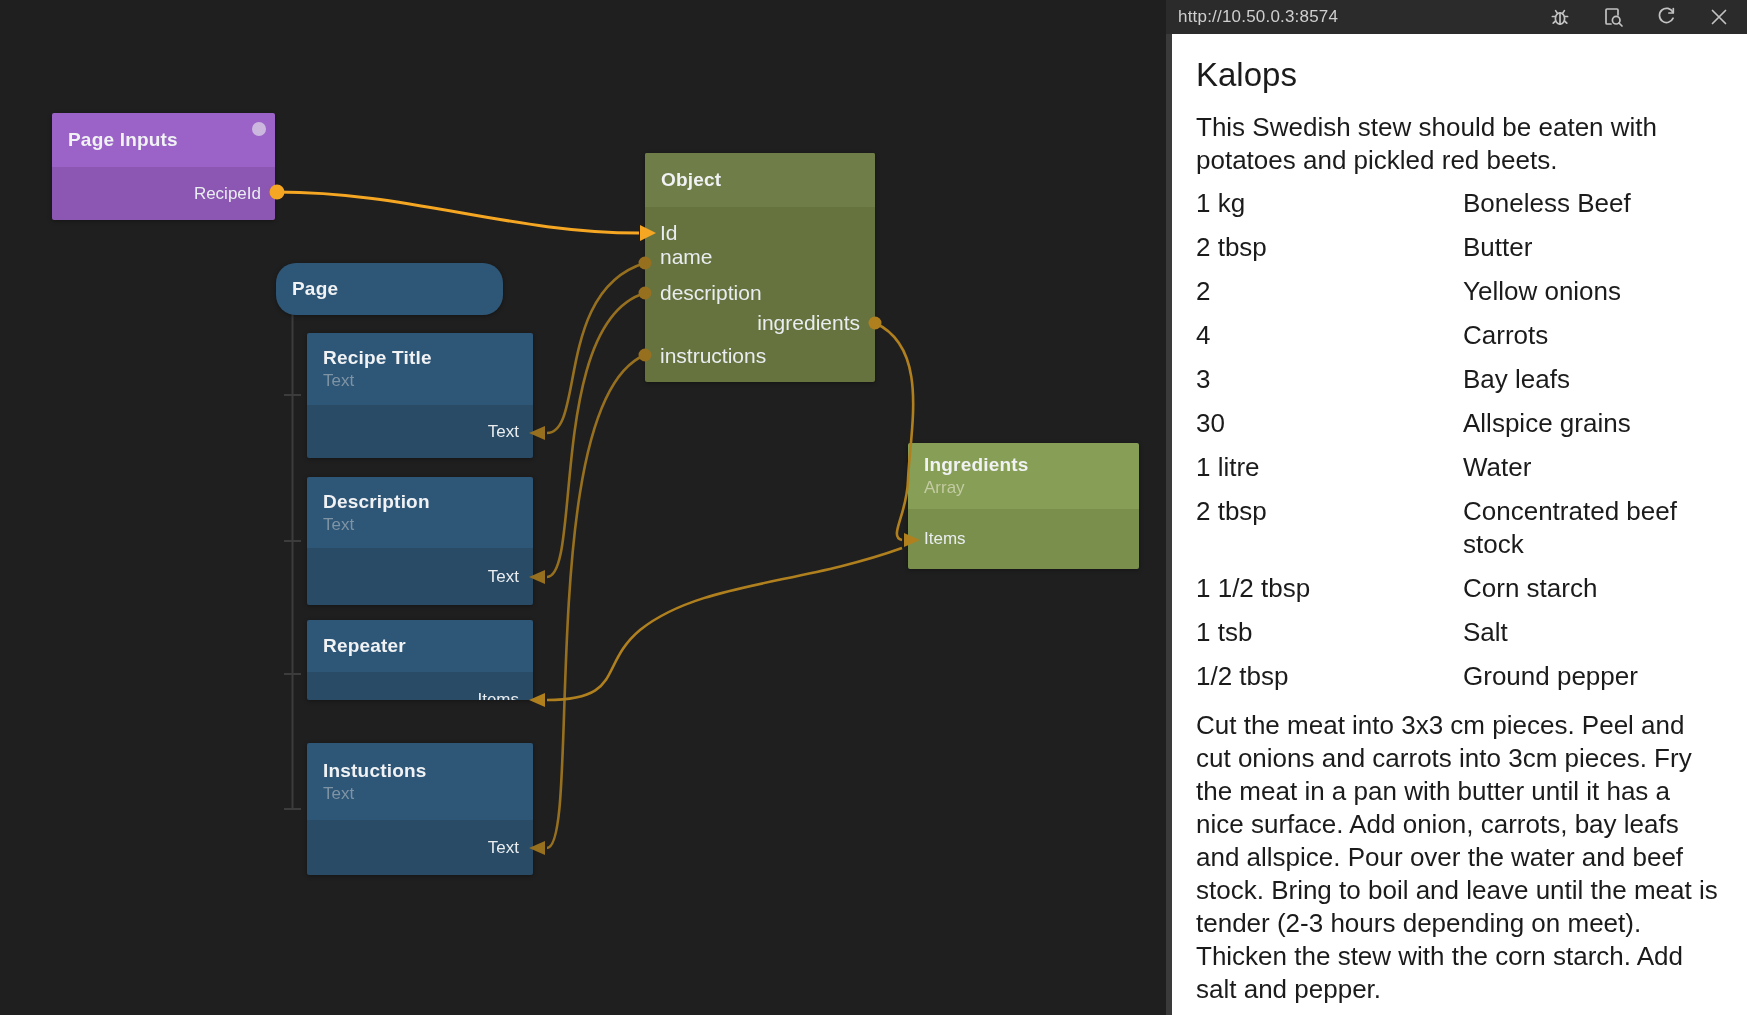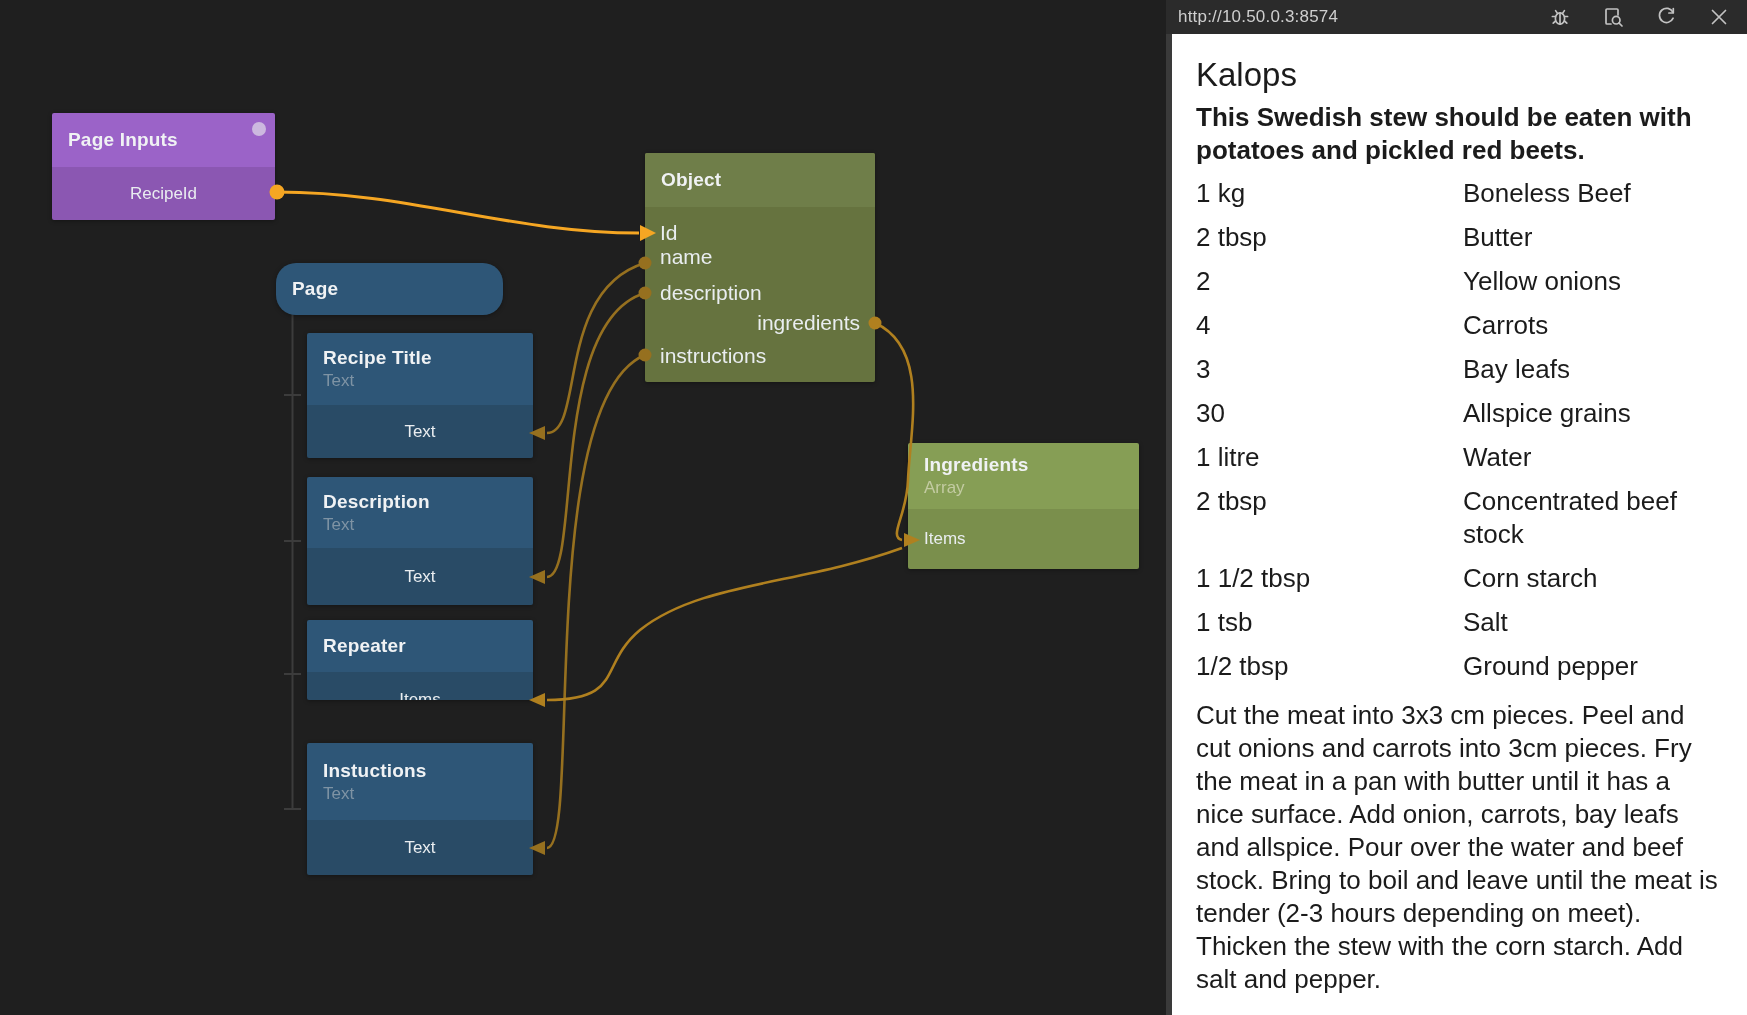"Kalops" #recipe-title { margin-bottom: 6px -> 16px }
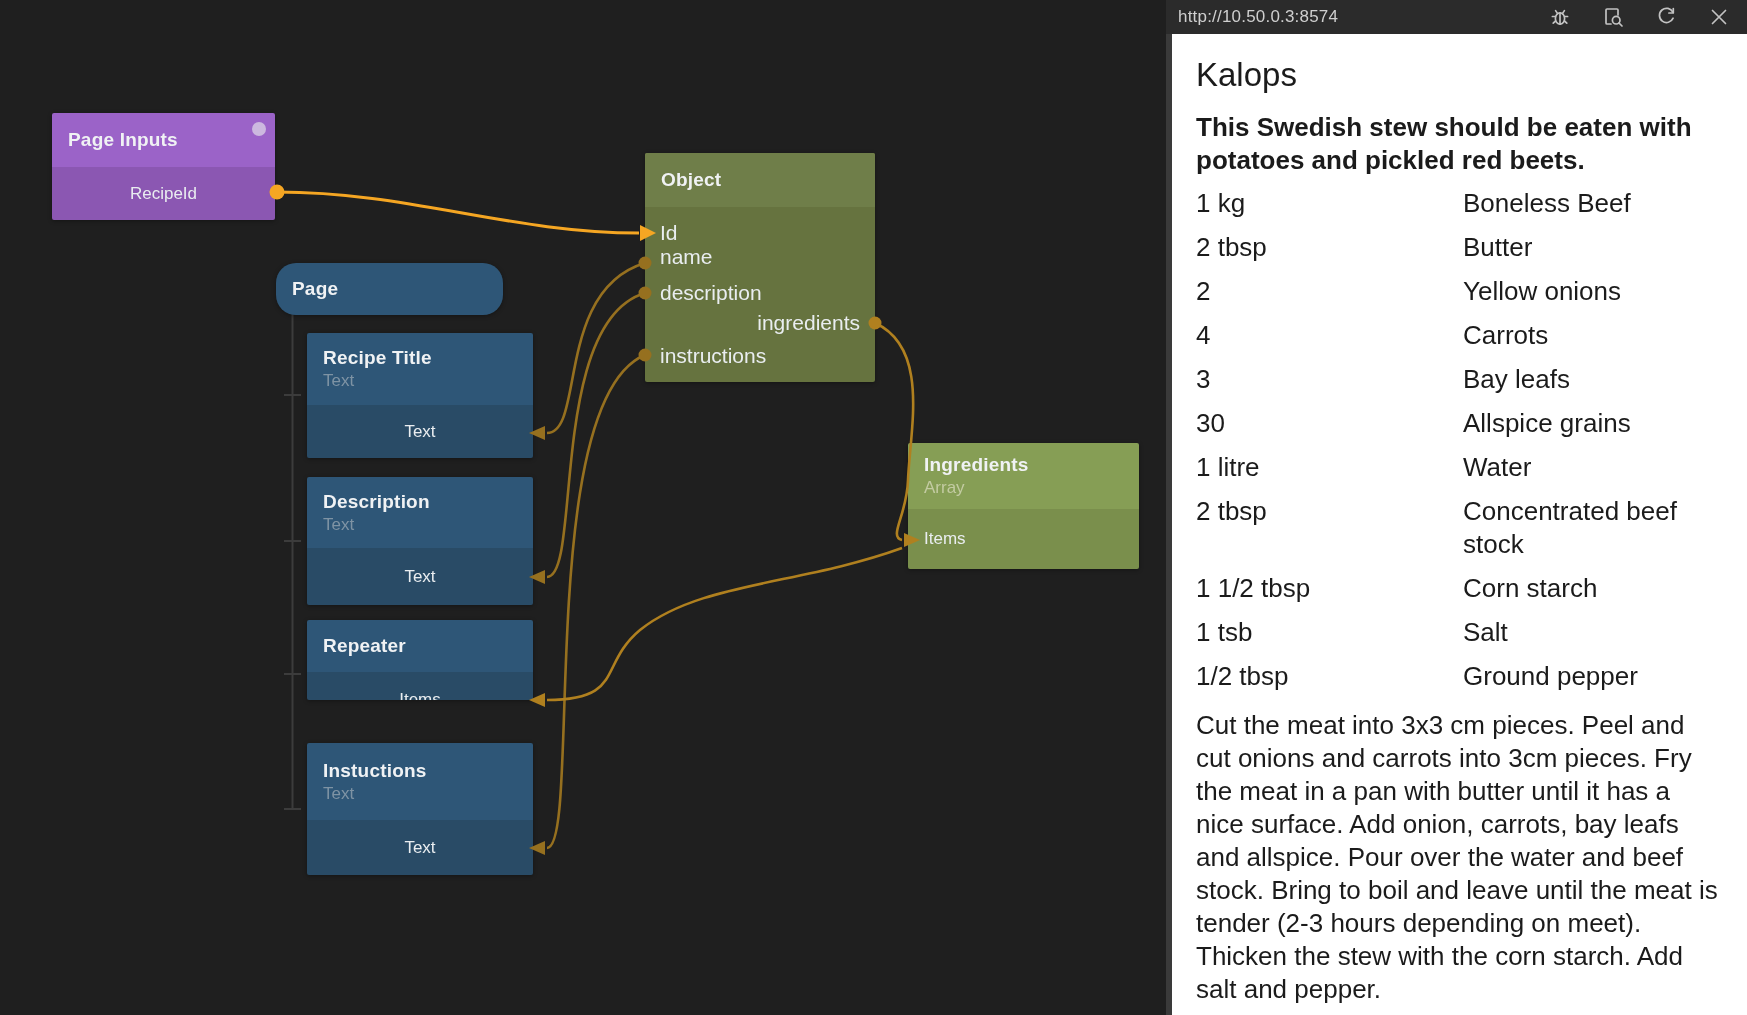"This Swedish stew should be" #recipe-desc { font-weight: bold -> none }
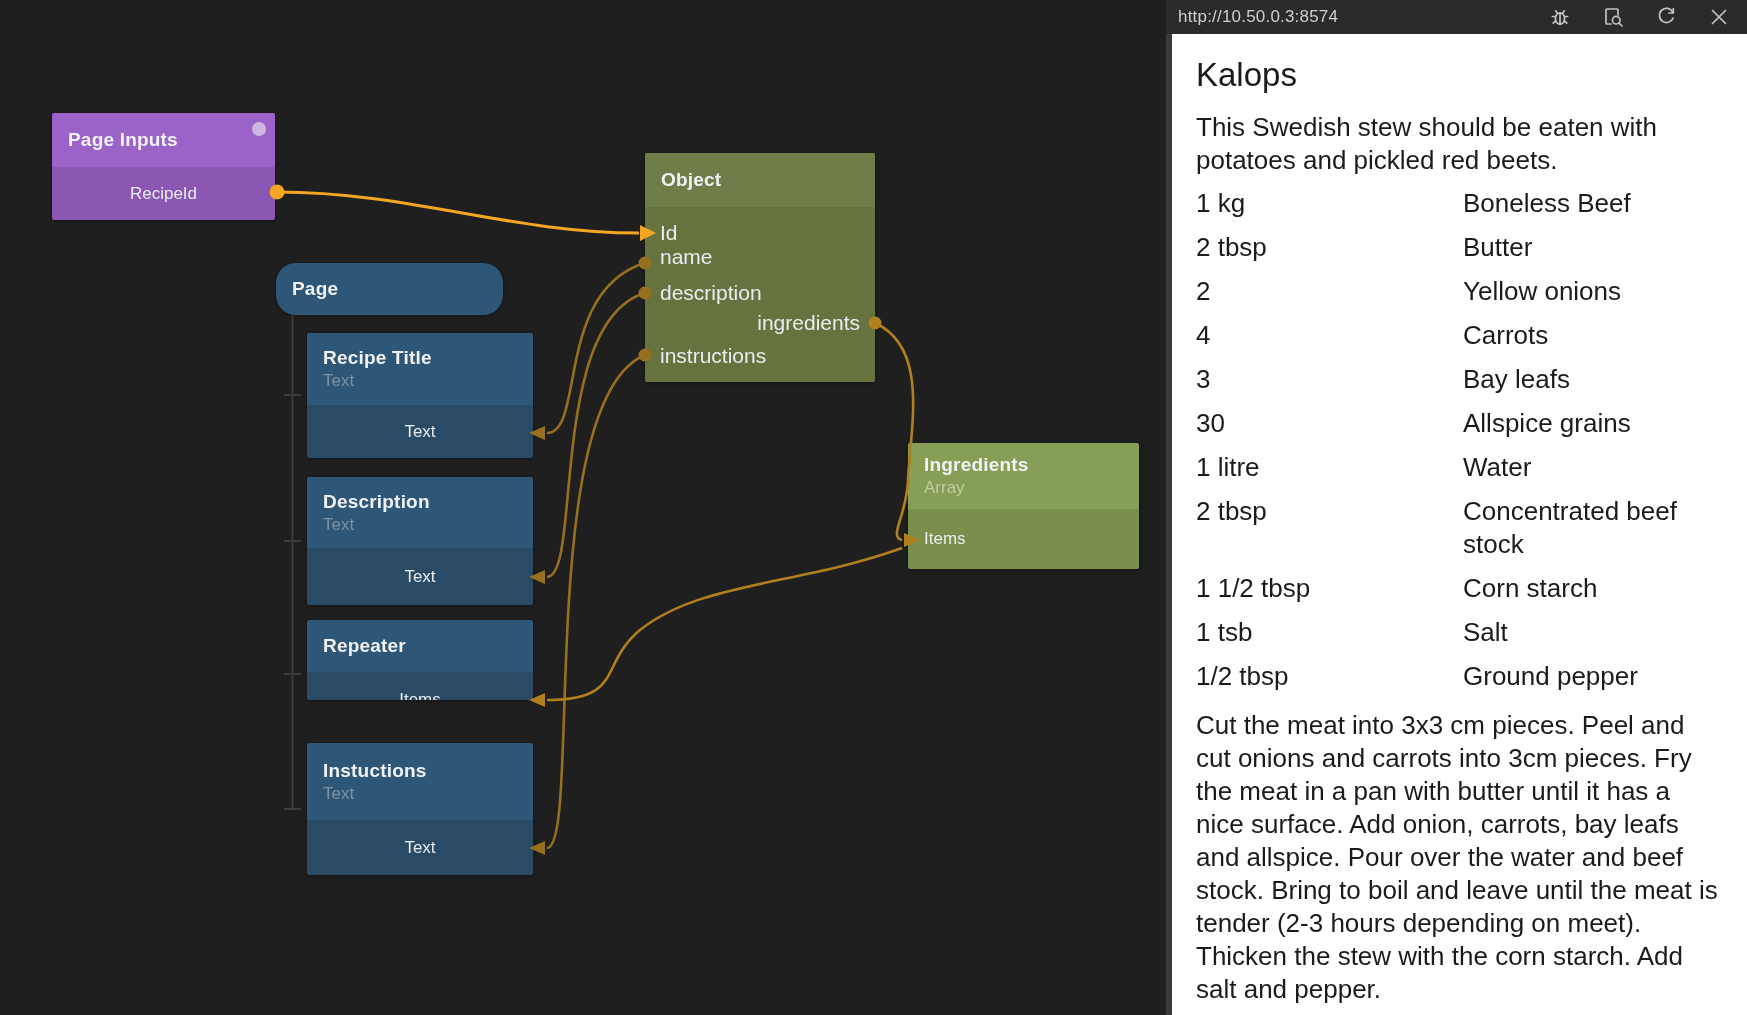"RecipeId" .right { justify-content: center -> flex-end }
